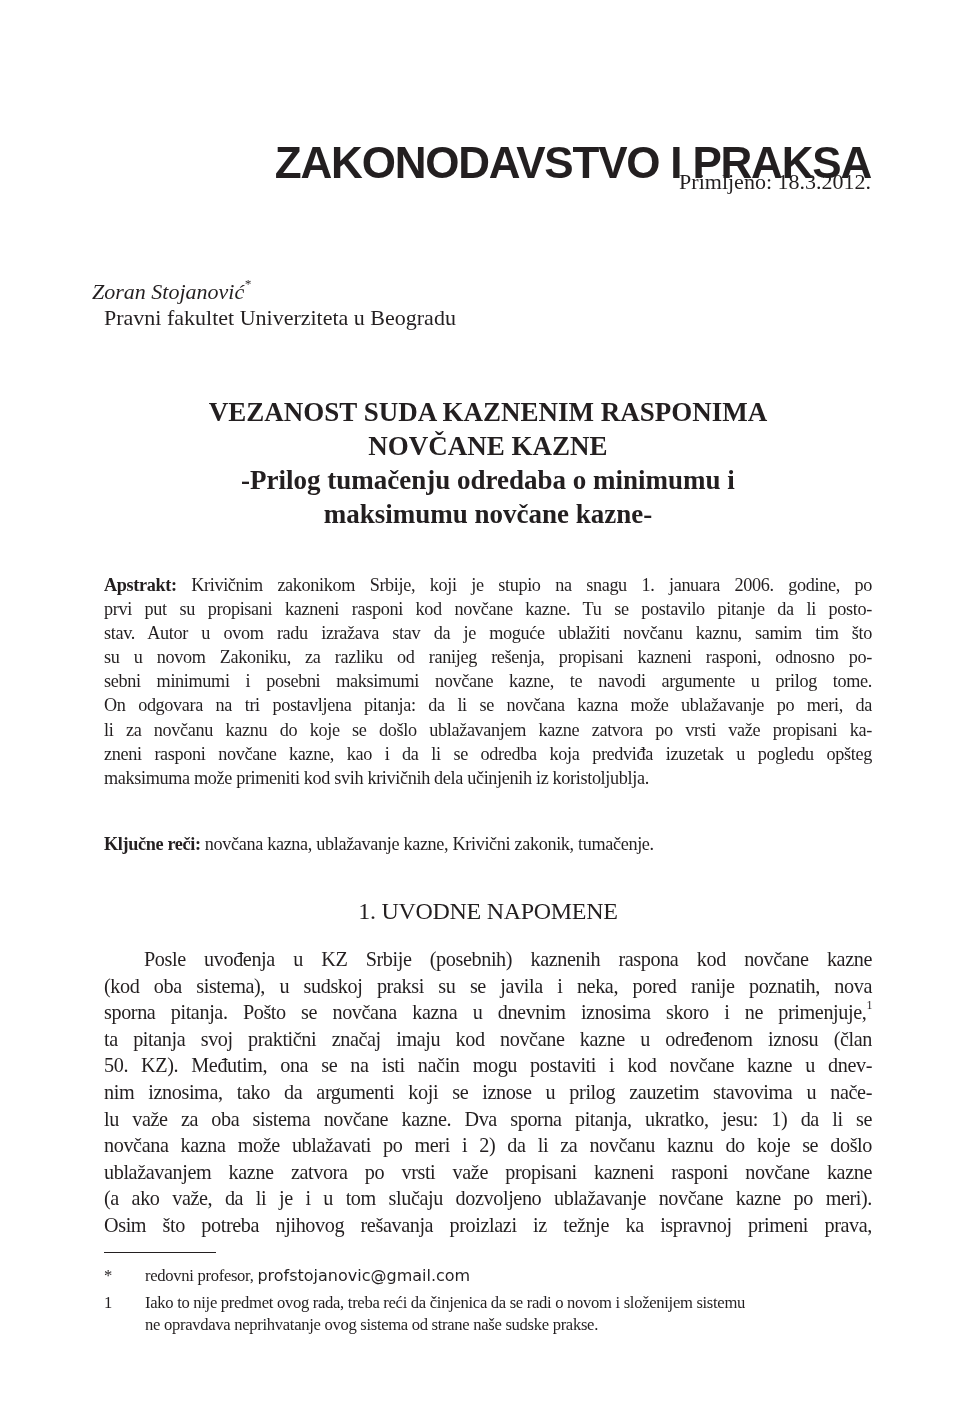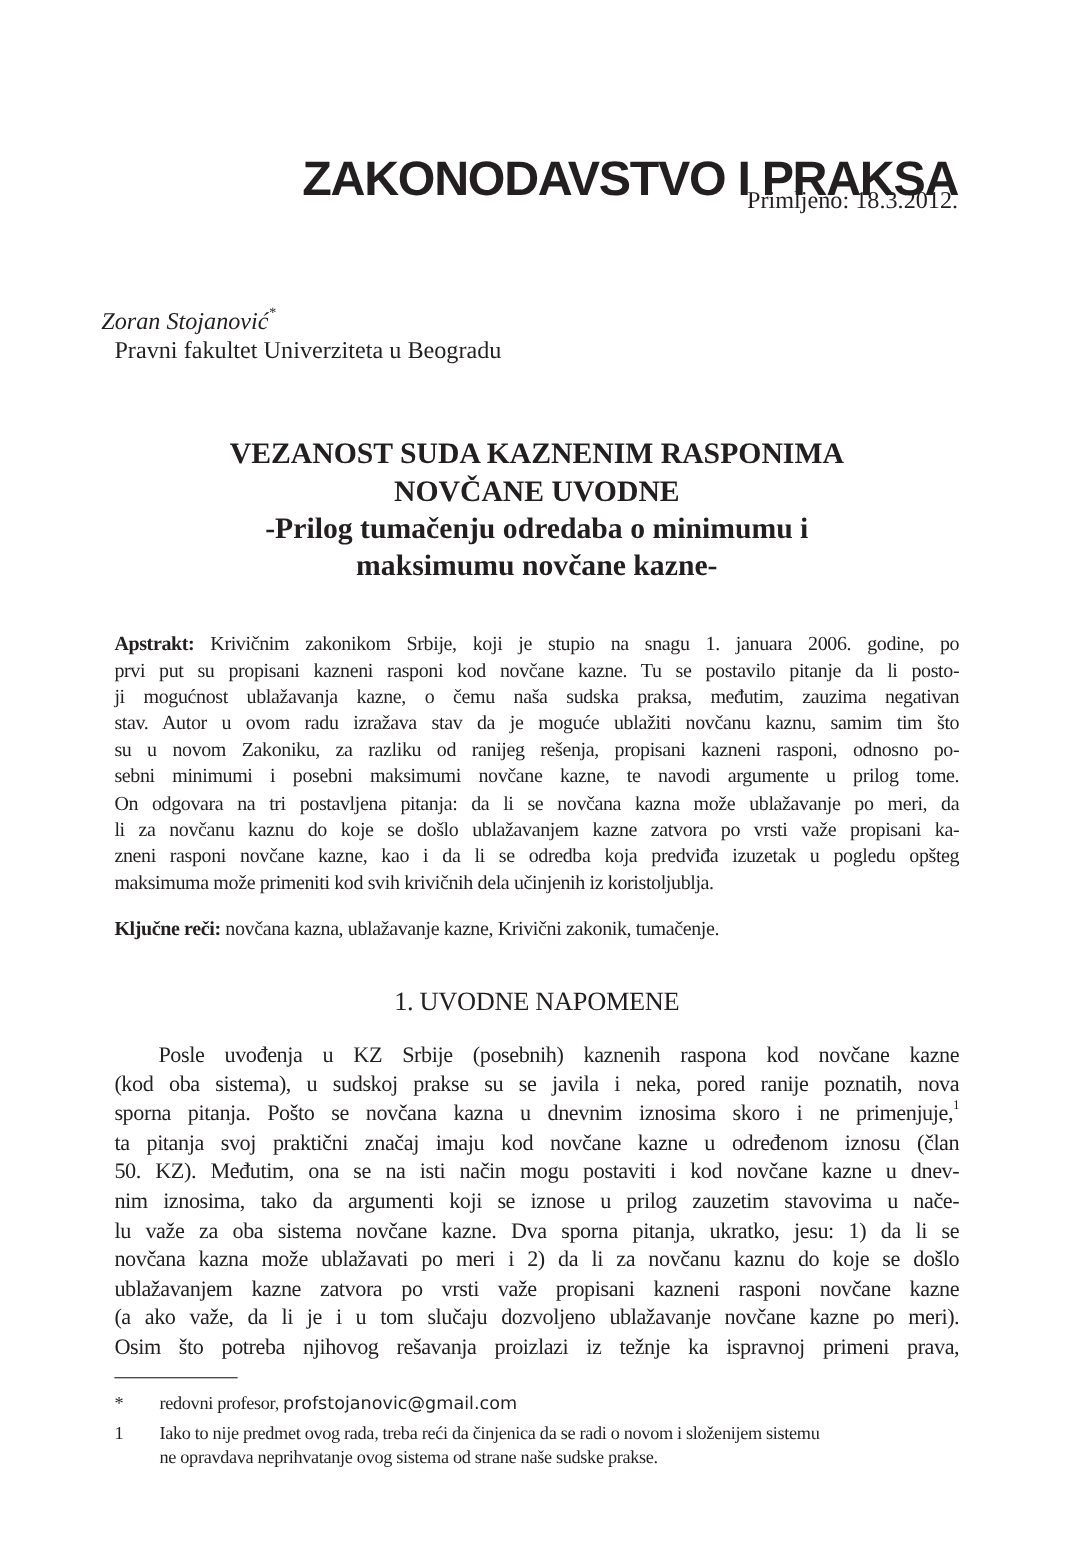"NOVČANE UVODNE" div { text: UVODNE -> KAZNE }
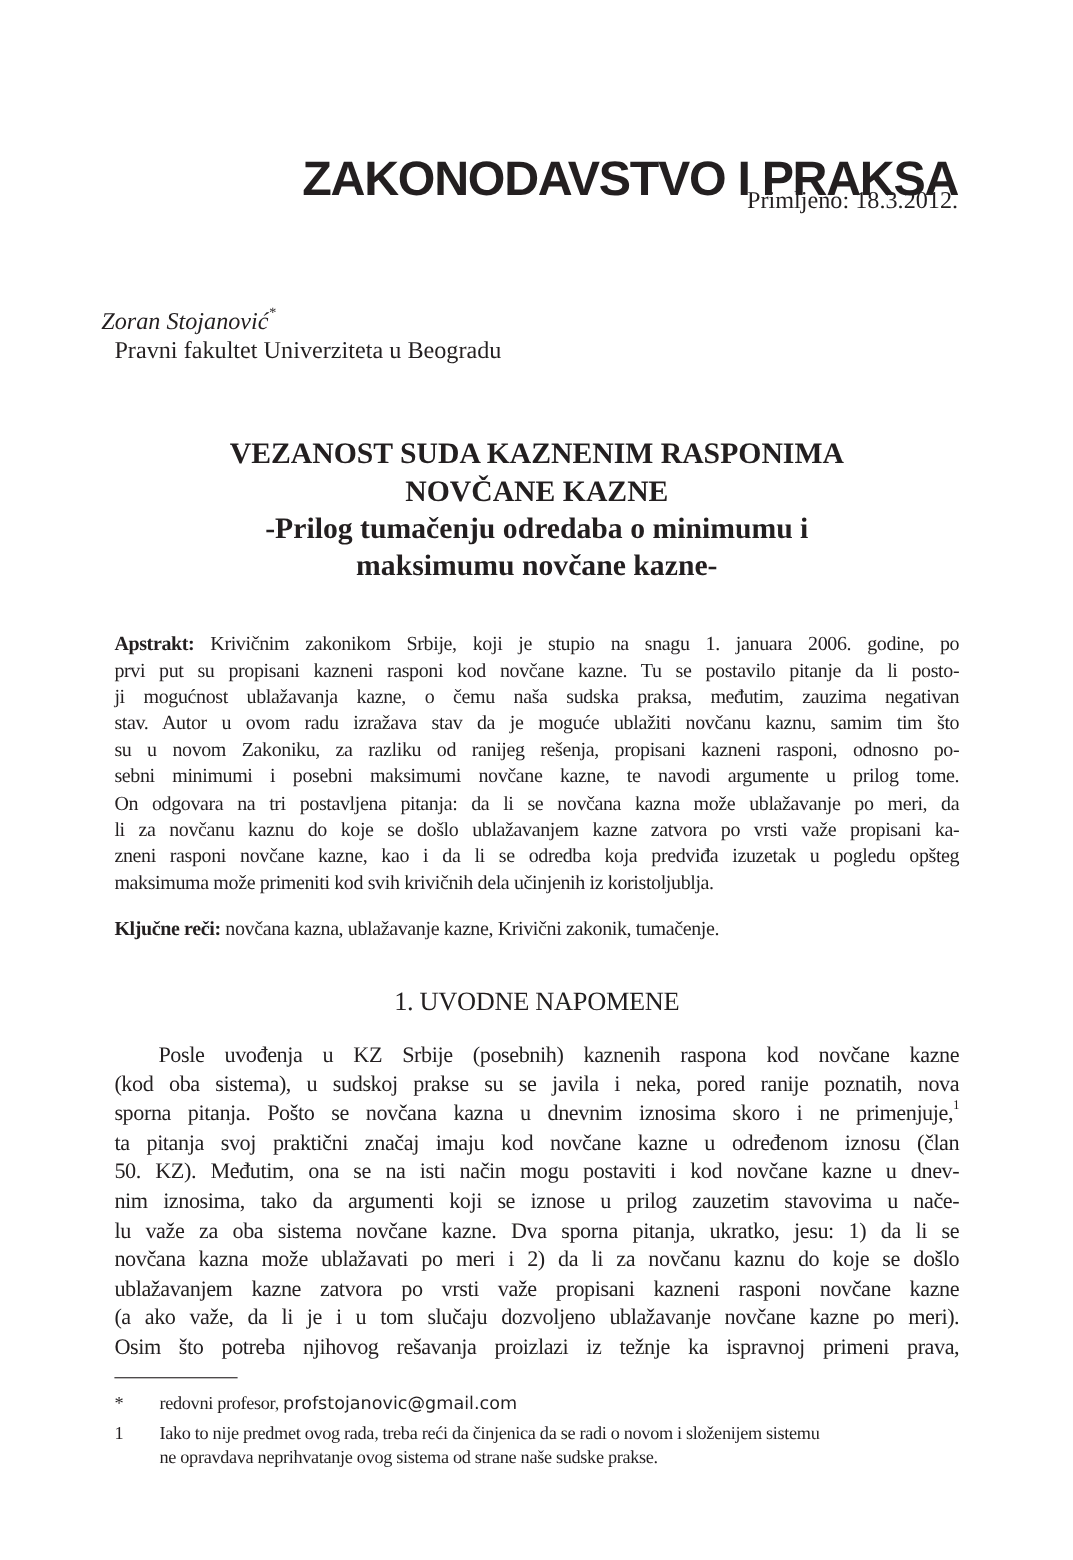"ji mogućnost ublažavanja kazne, o" span.line { html: <span>ji mogućnost ublažavanja kazne, o čemu naša sudska praksa, međutim, zauzima negativan</span> -> none }
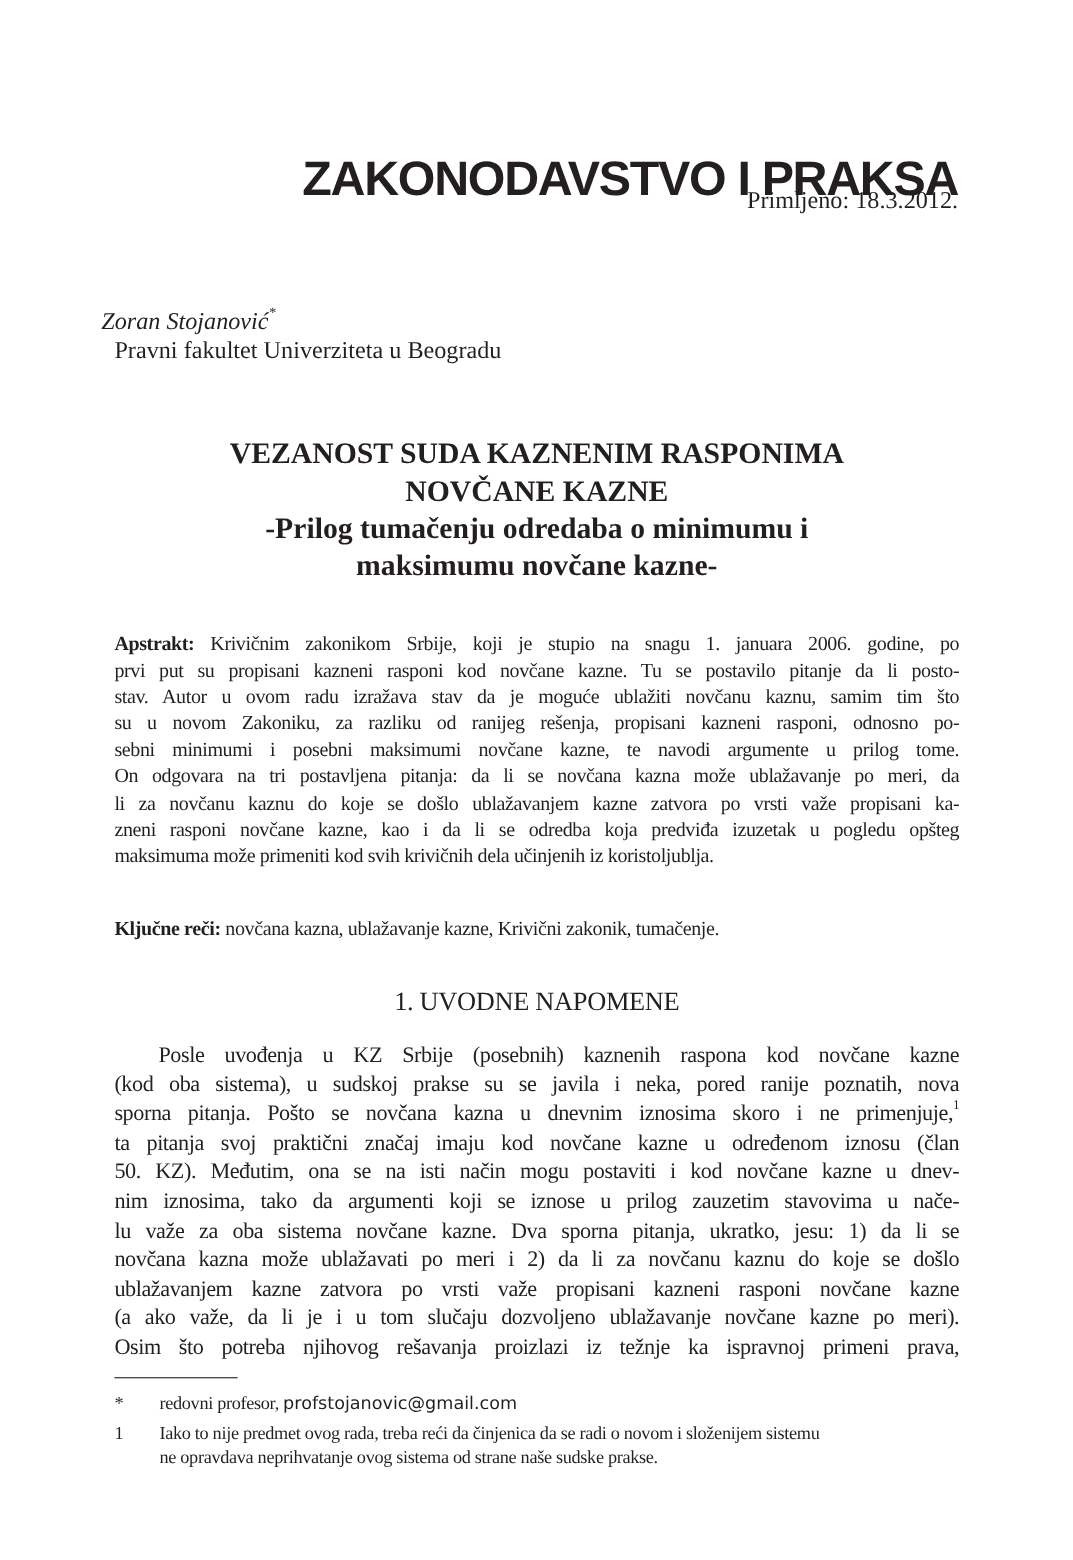"(kod oba sistema), u sudskoj" span.line { text: prakse -> praksi }
